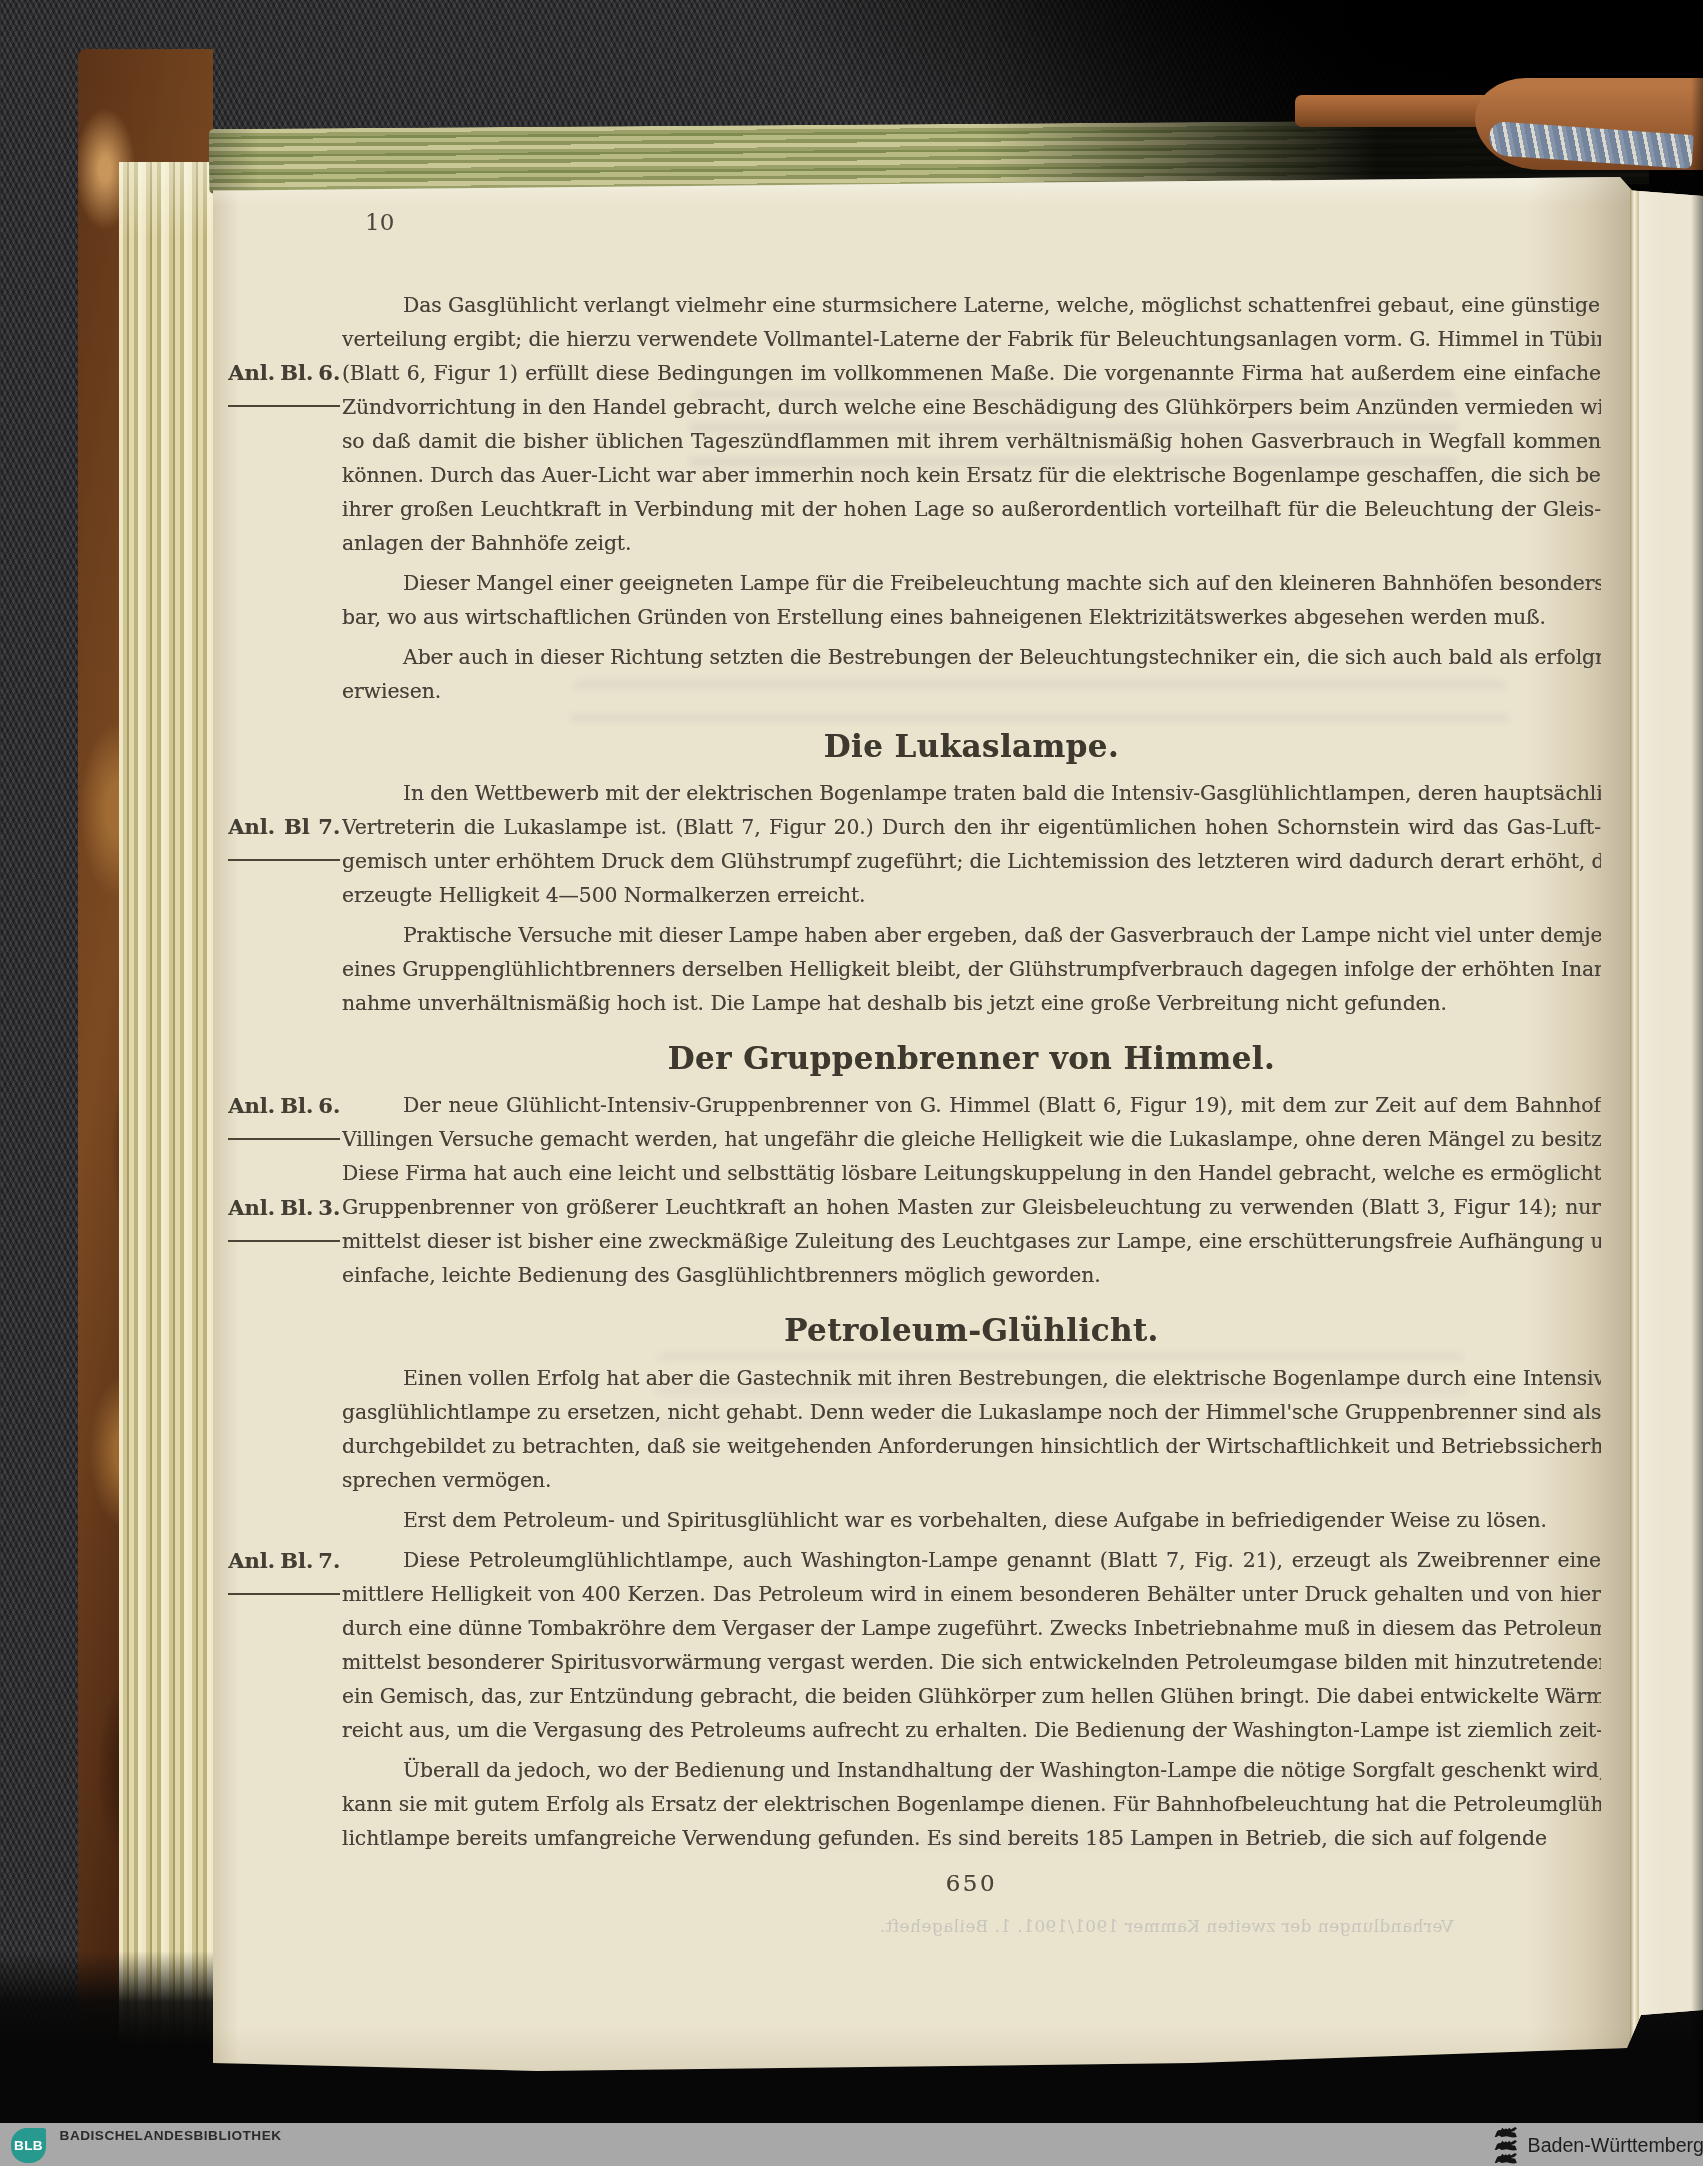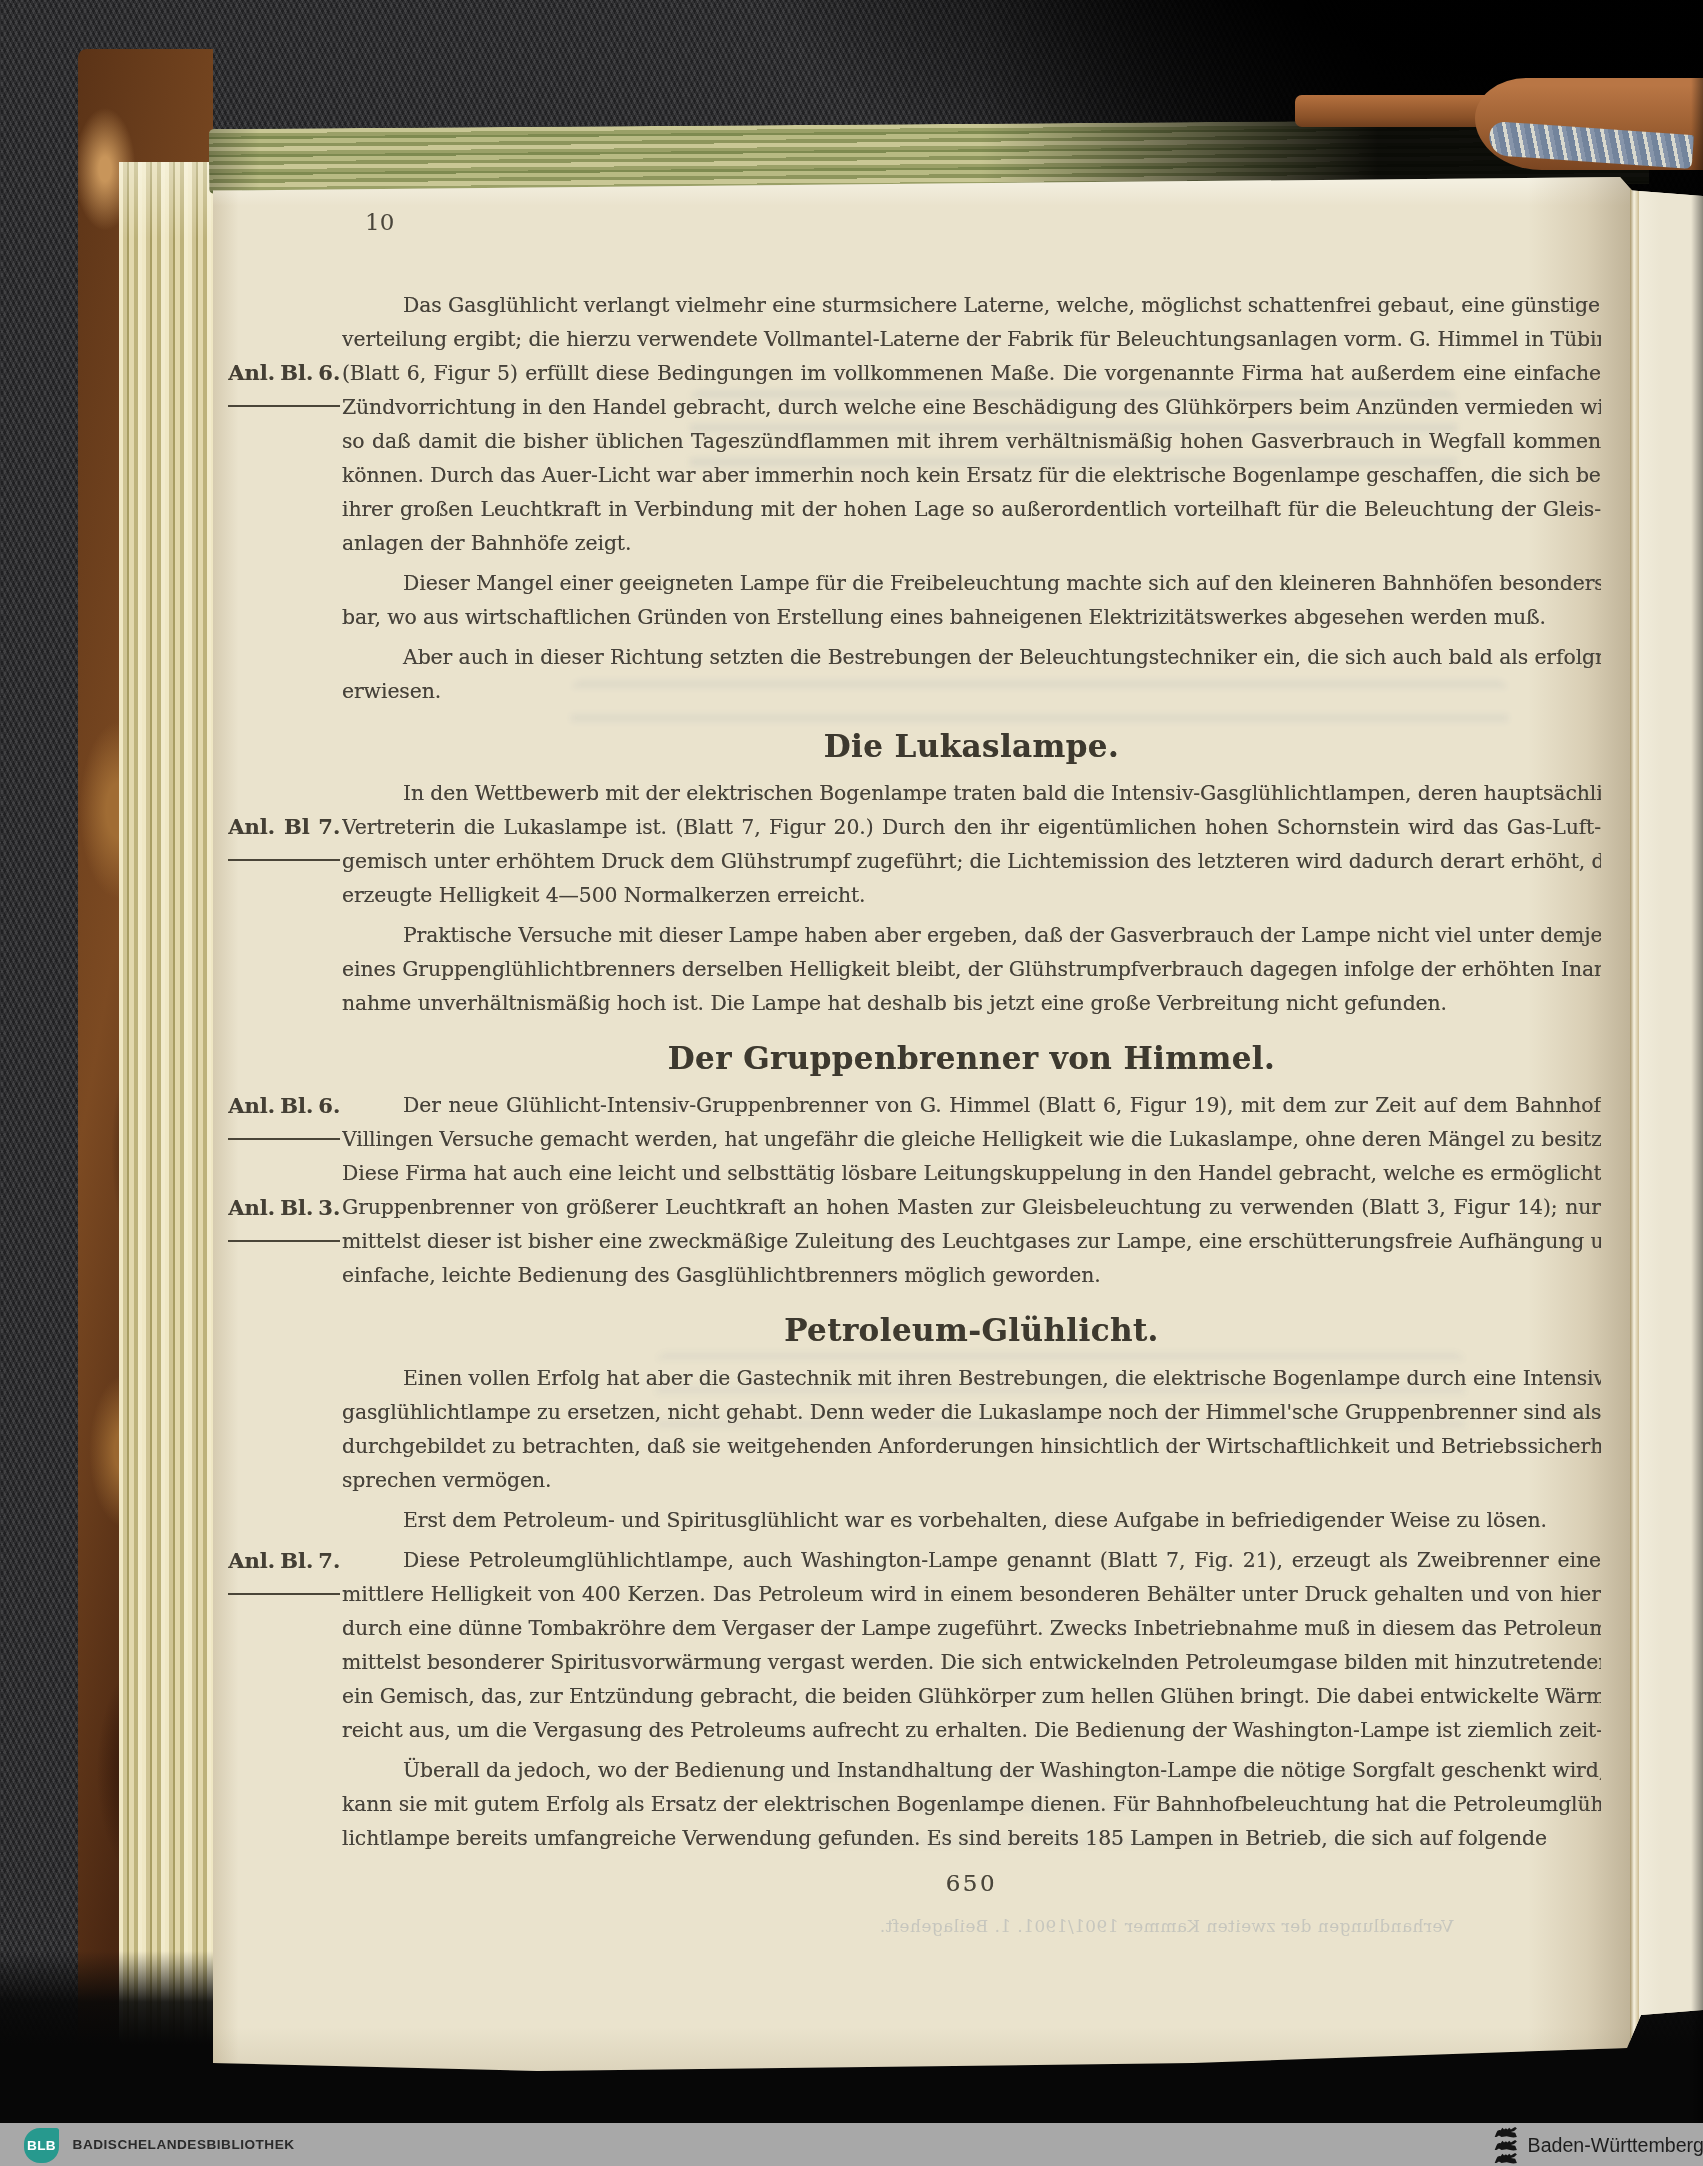"(Blatt 6, Figur 5) erfüllt" div.line { text: 5 -> 1 }
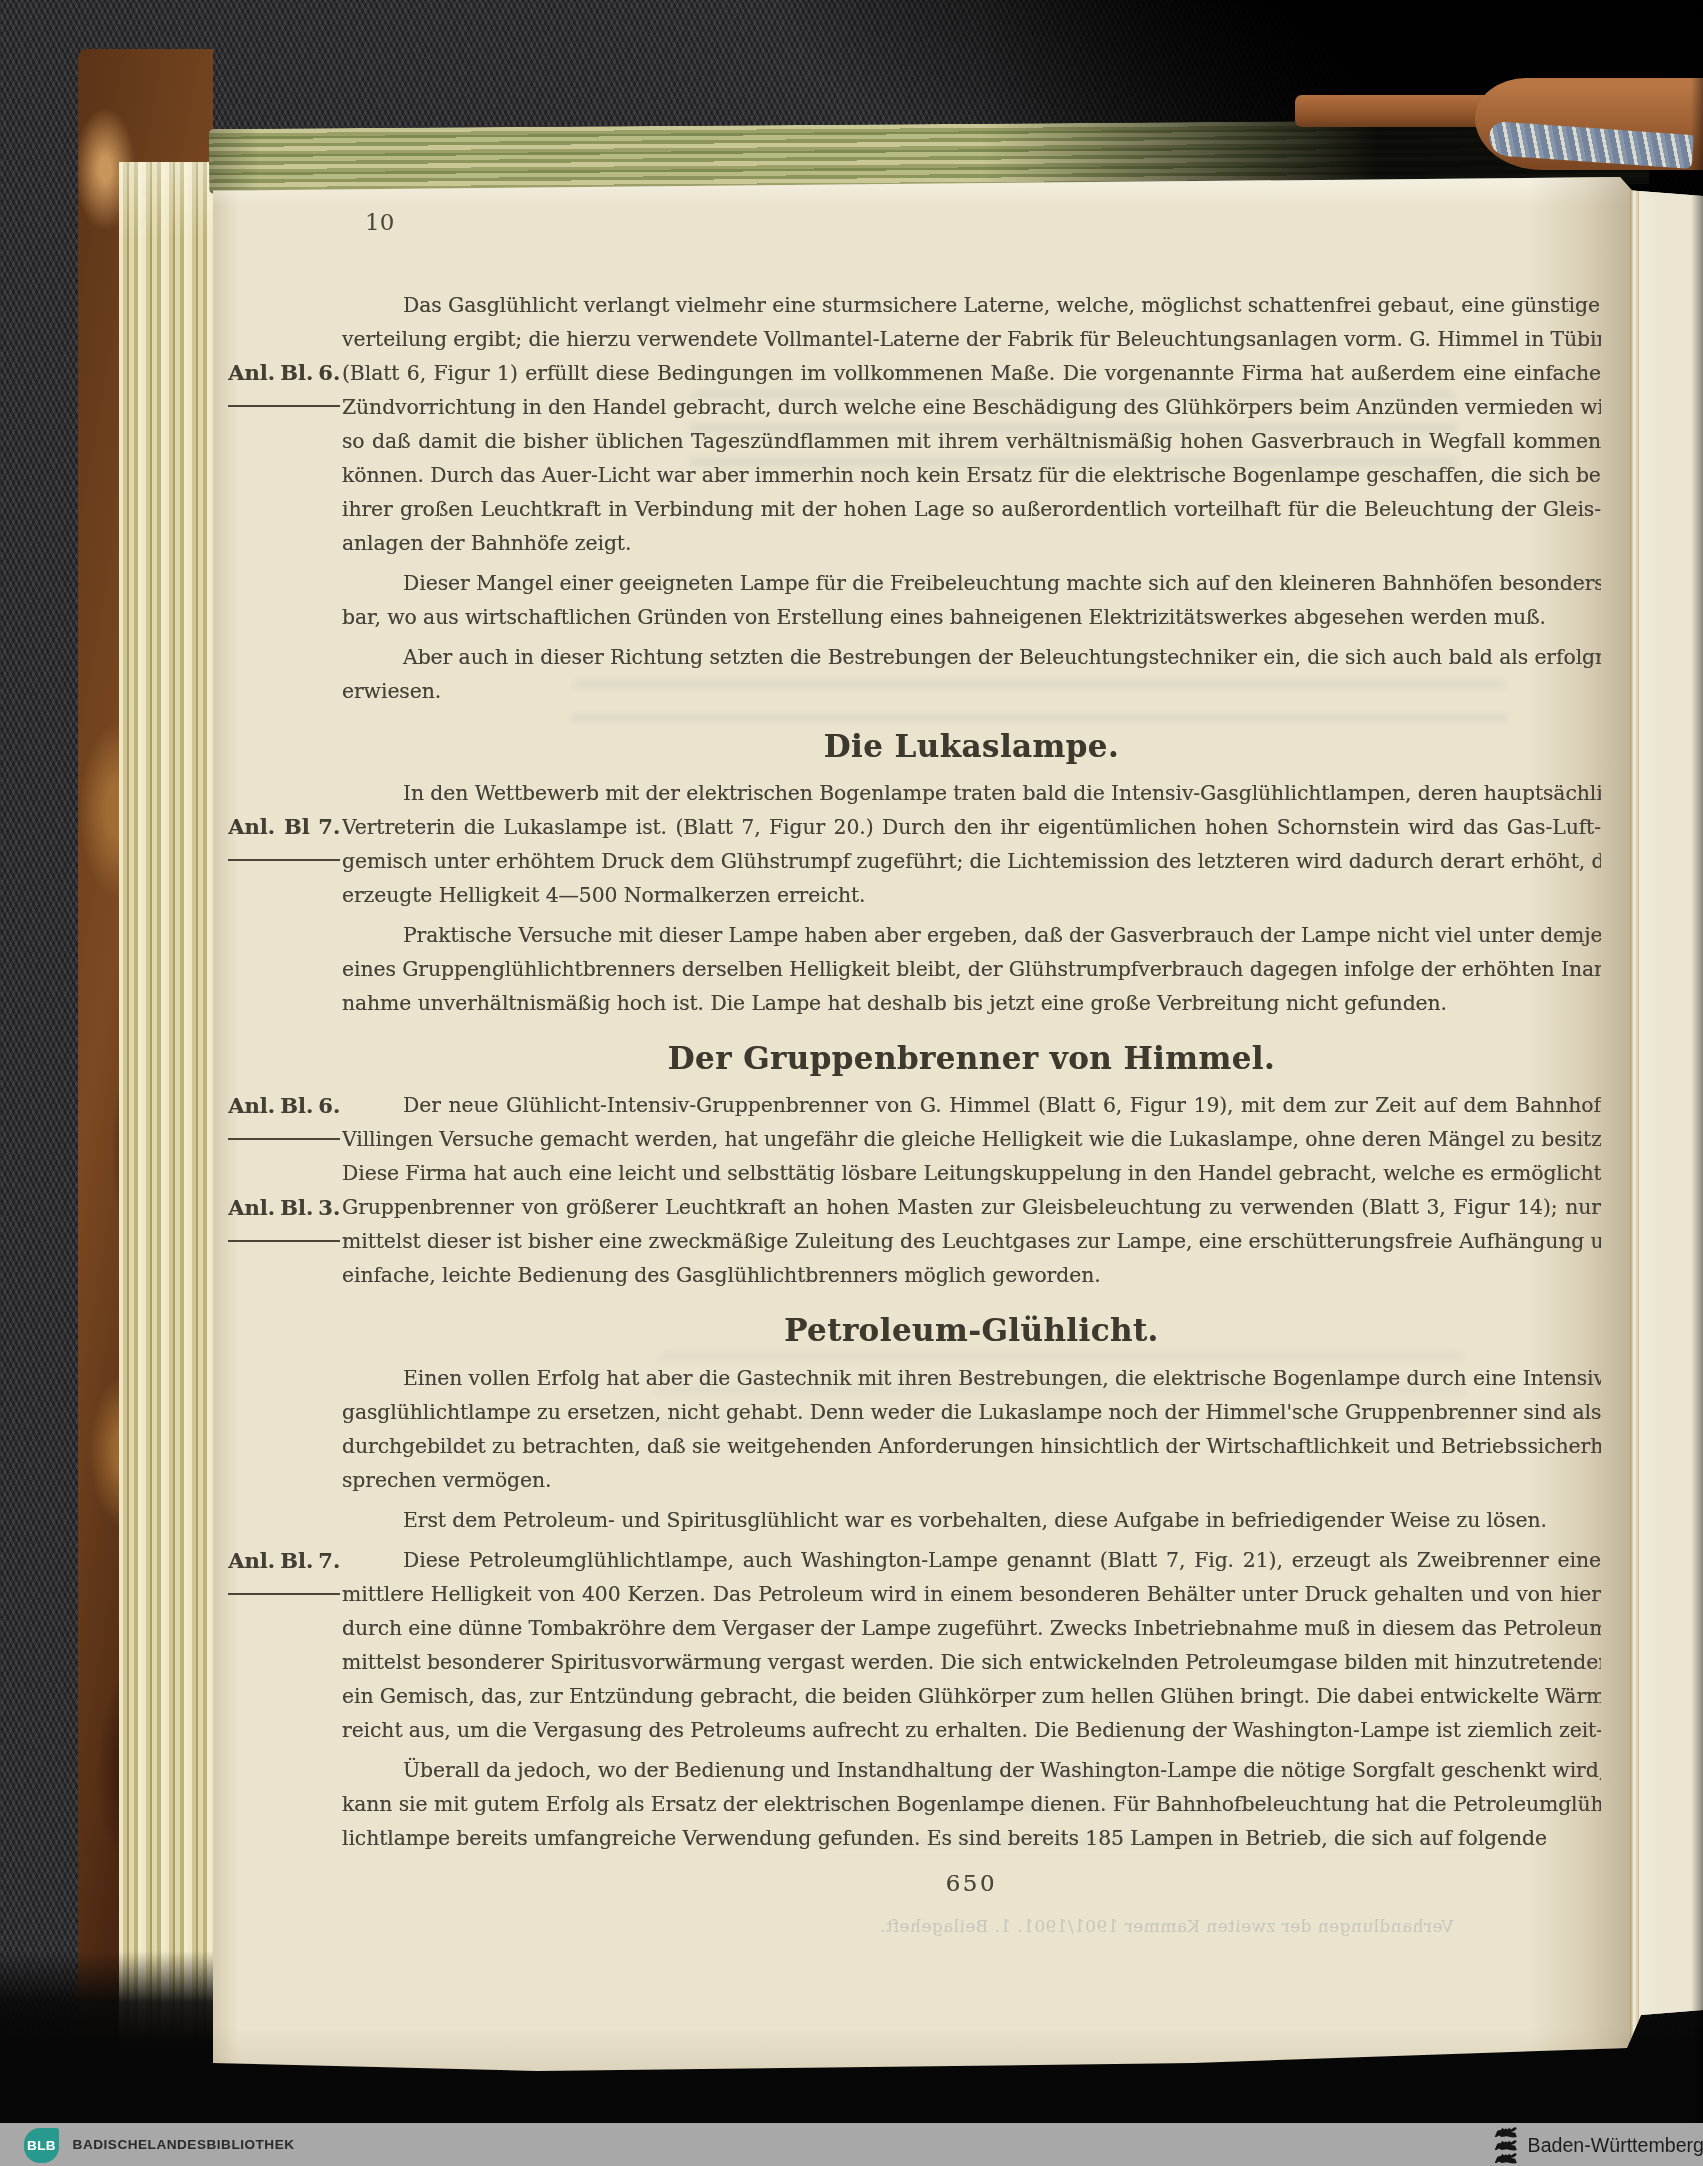"BLB" .f-left { align-items: center -> none; padding-left: 24px -> 11px }
